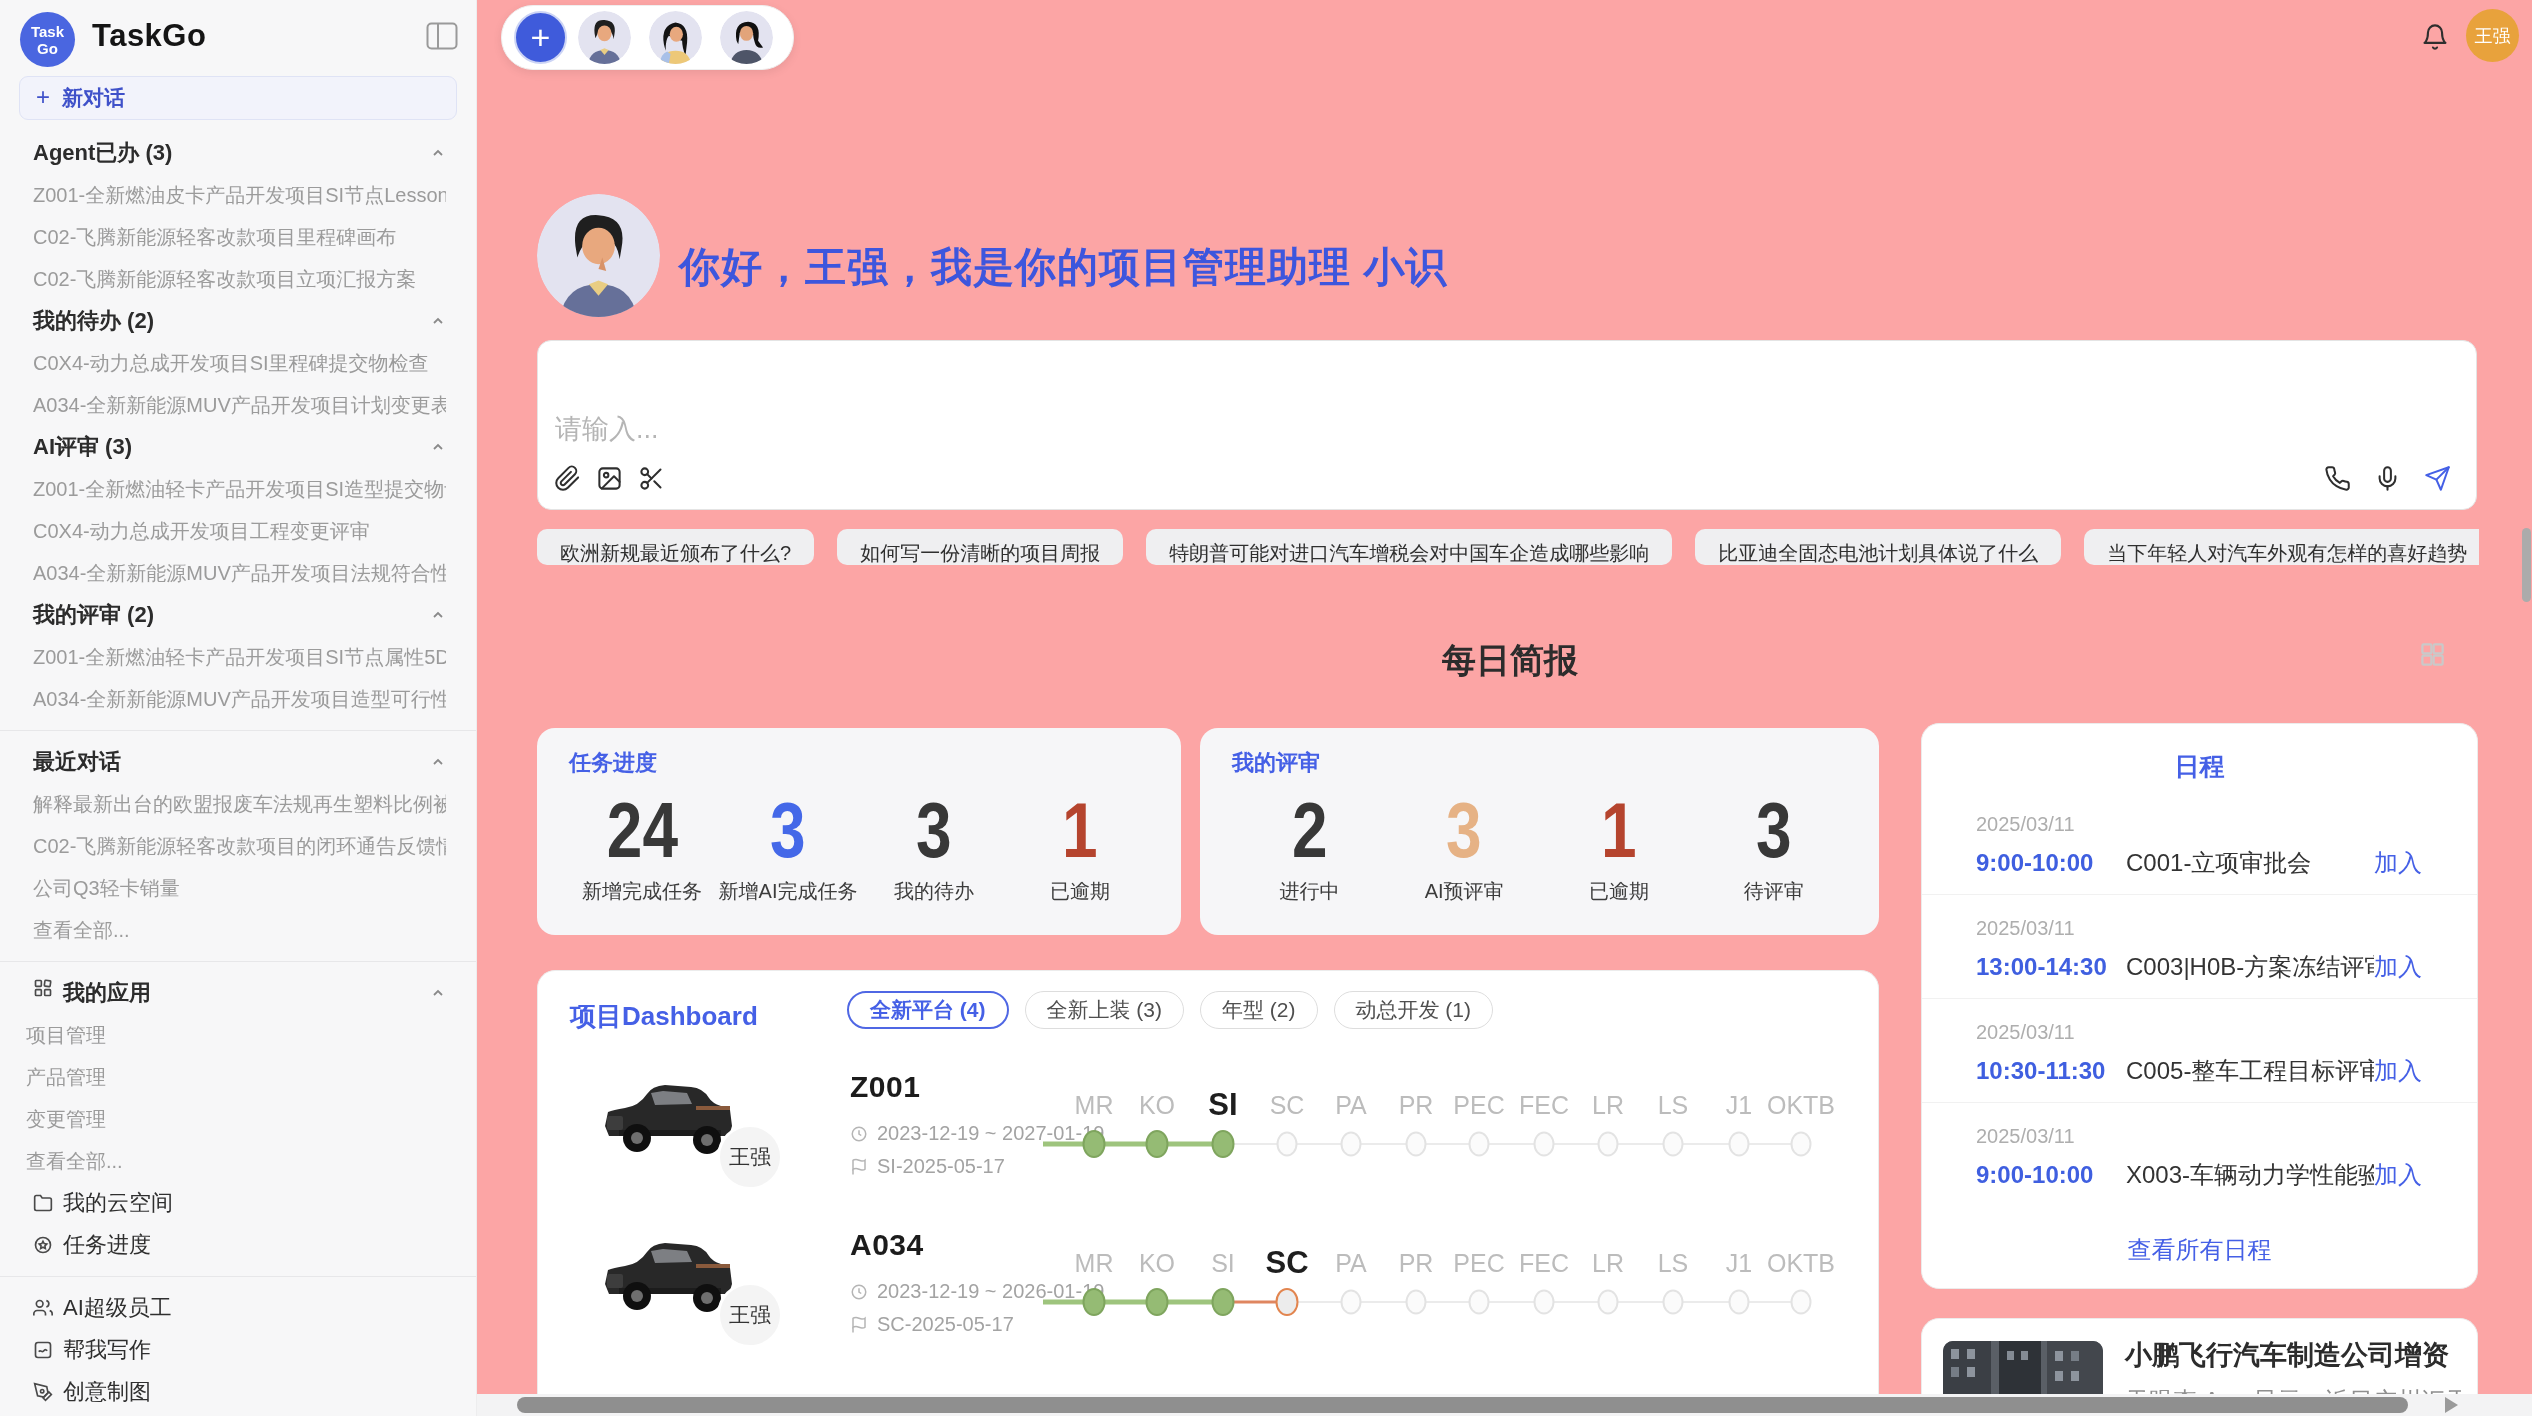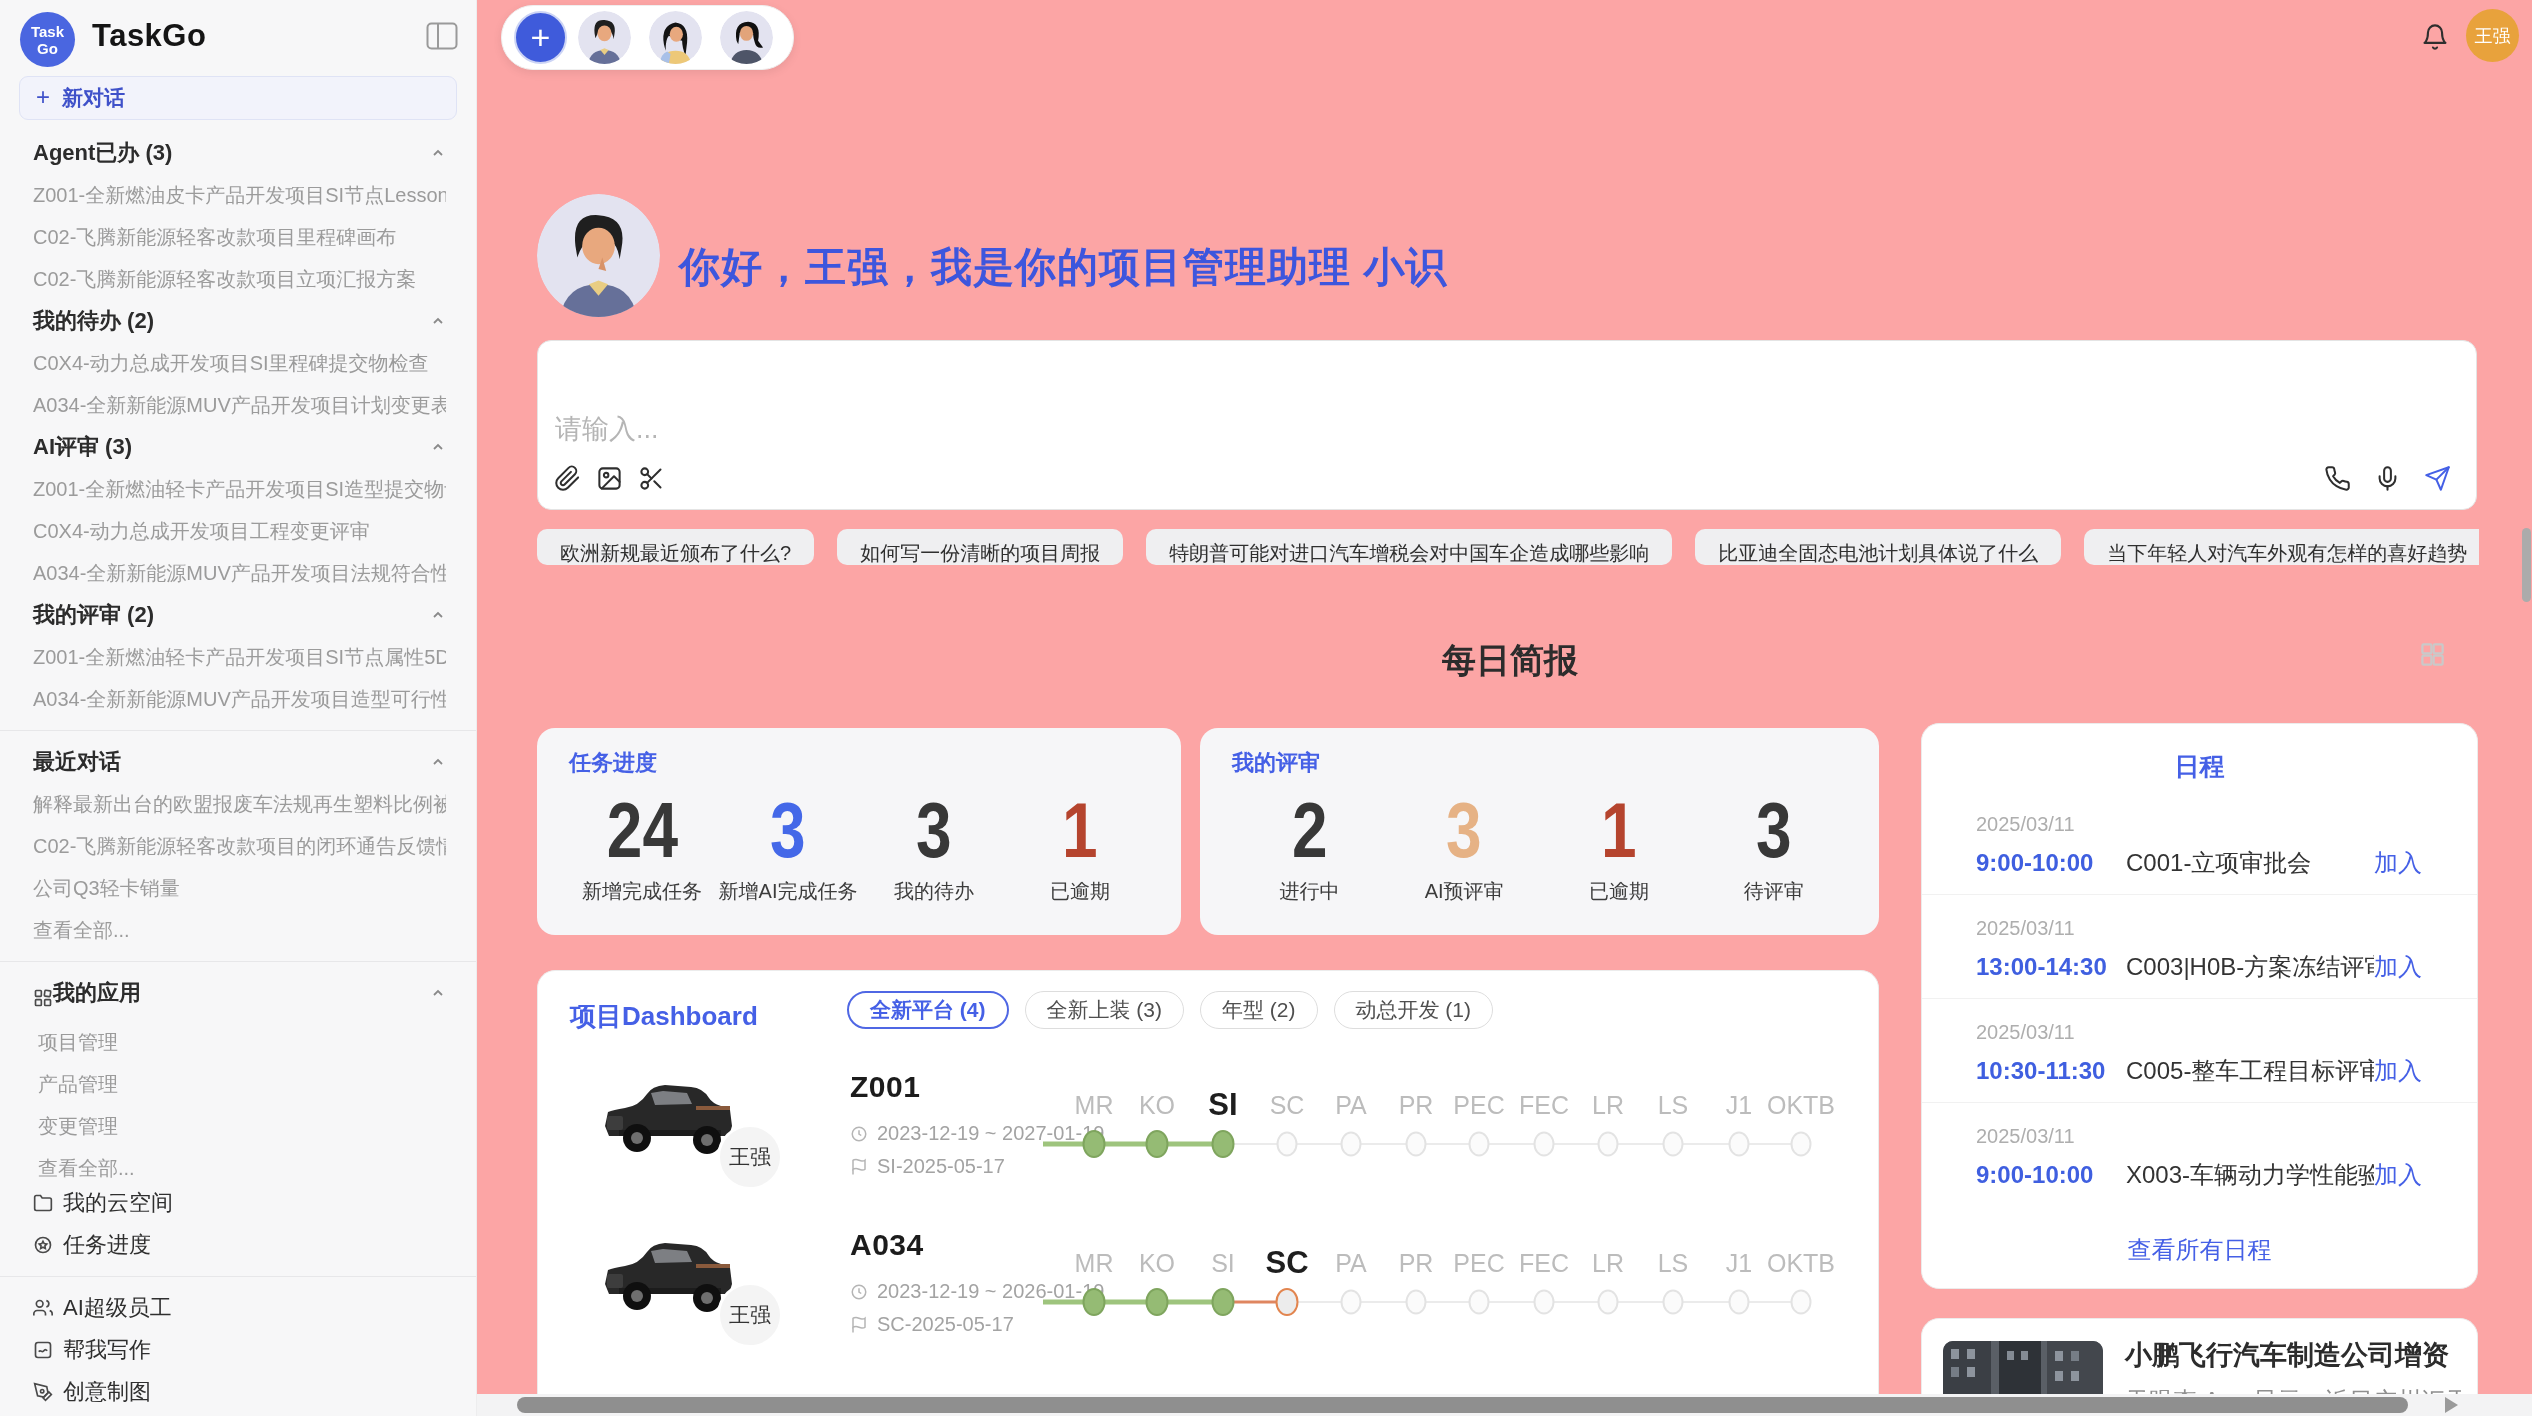"我的应用" .hgroup { align-items: flex-end -> flex-start; gap: none -> 10px }
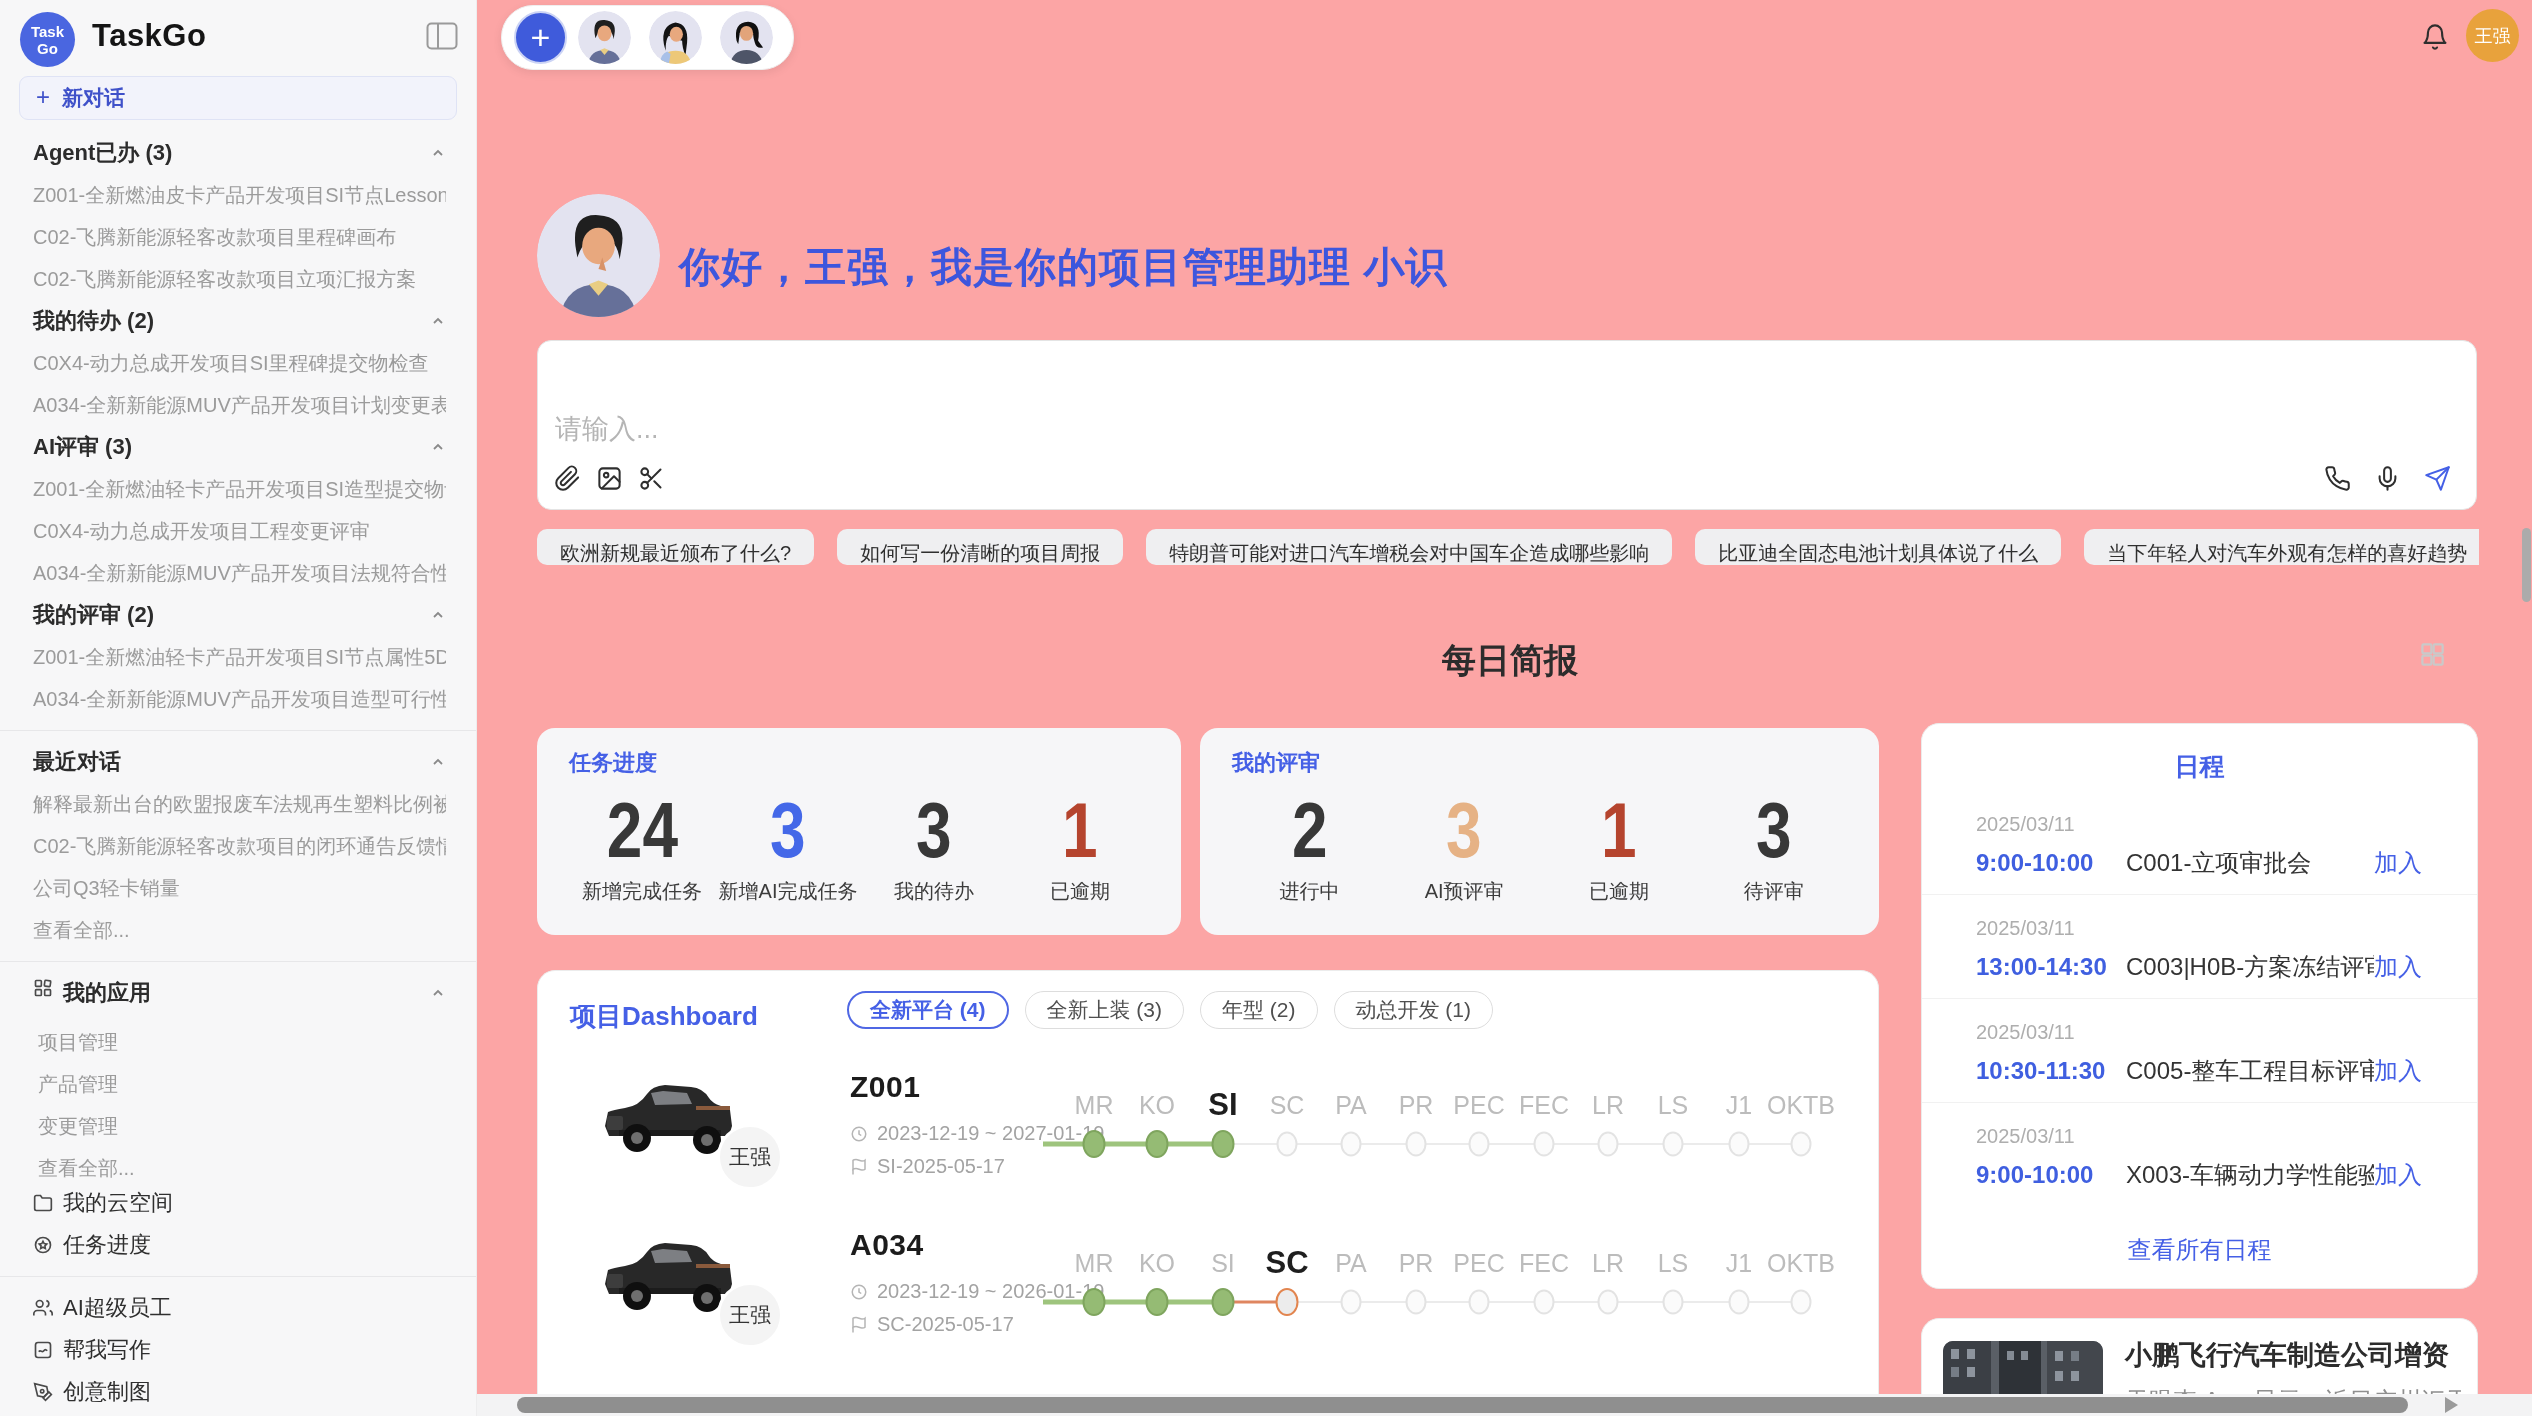"项目管理" .sitem.sub { align-items: flex-end -> none; padding-left: 38px -> 26px }
